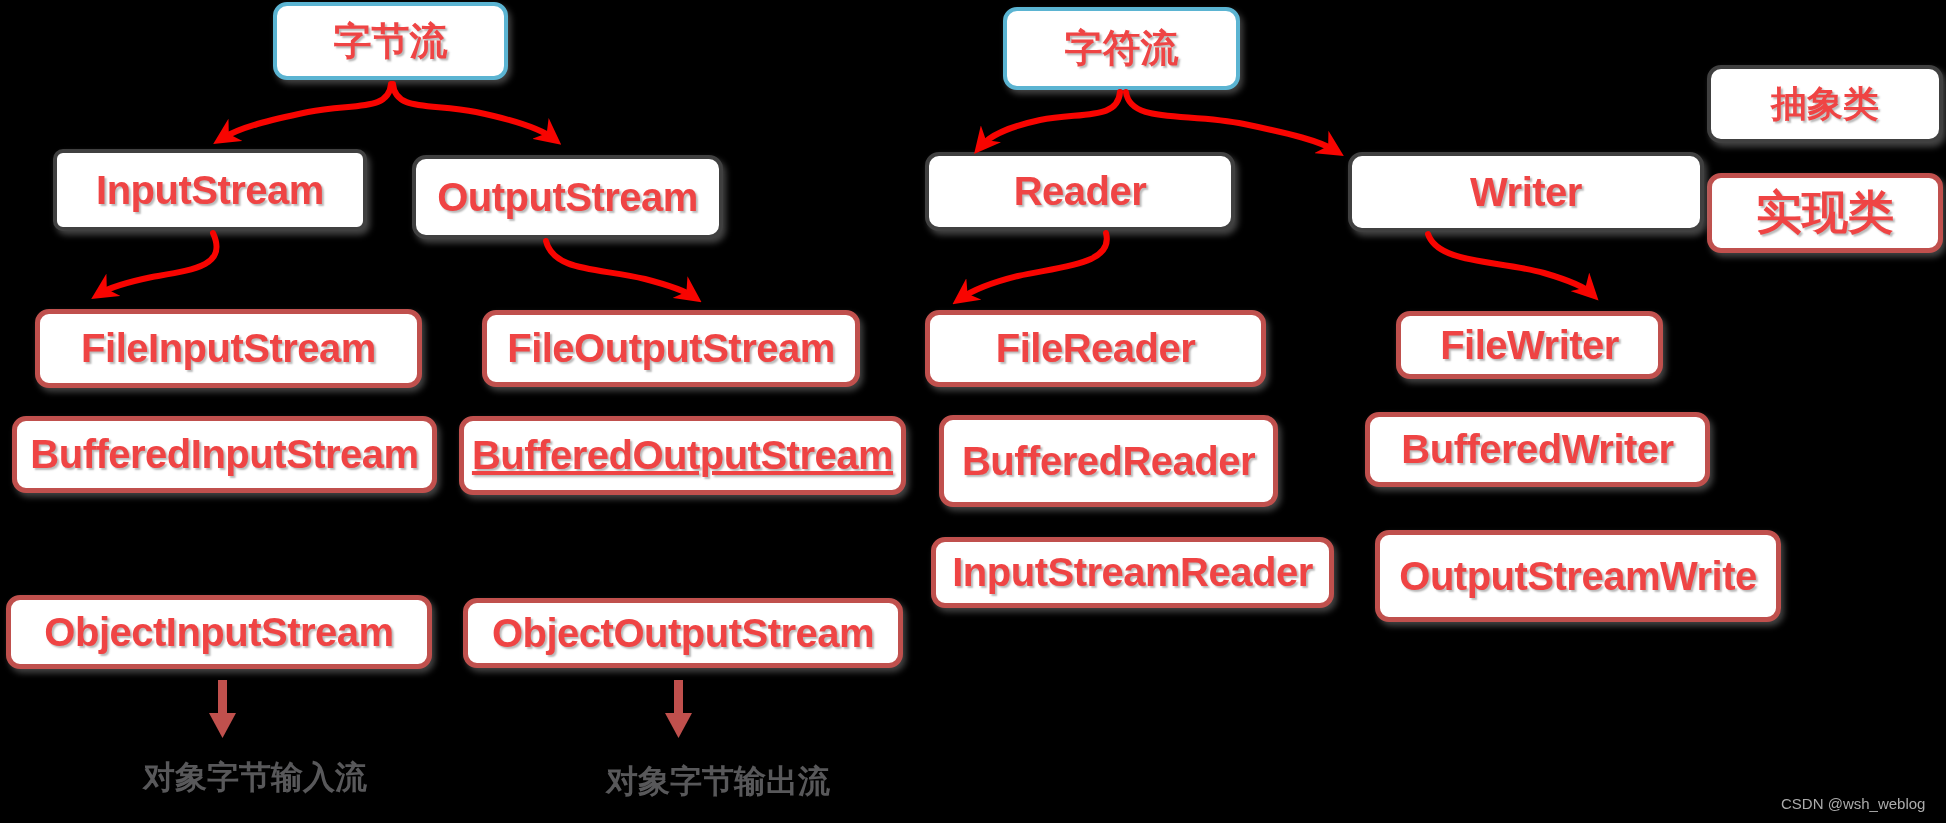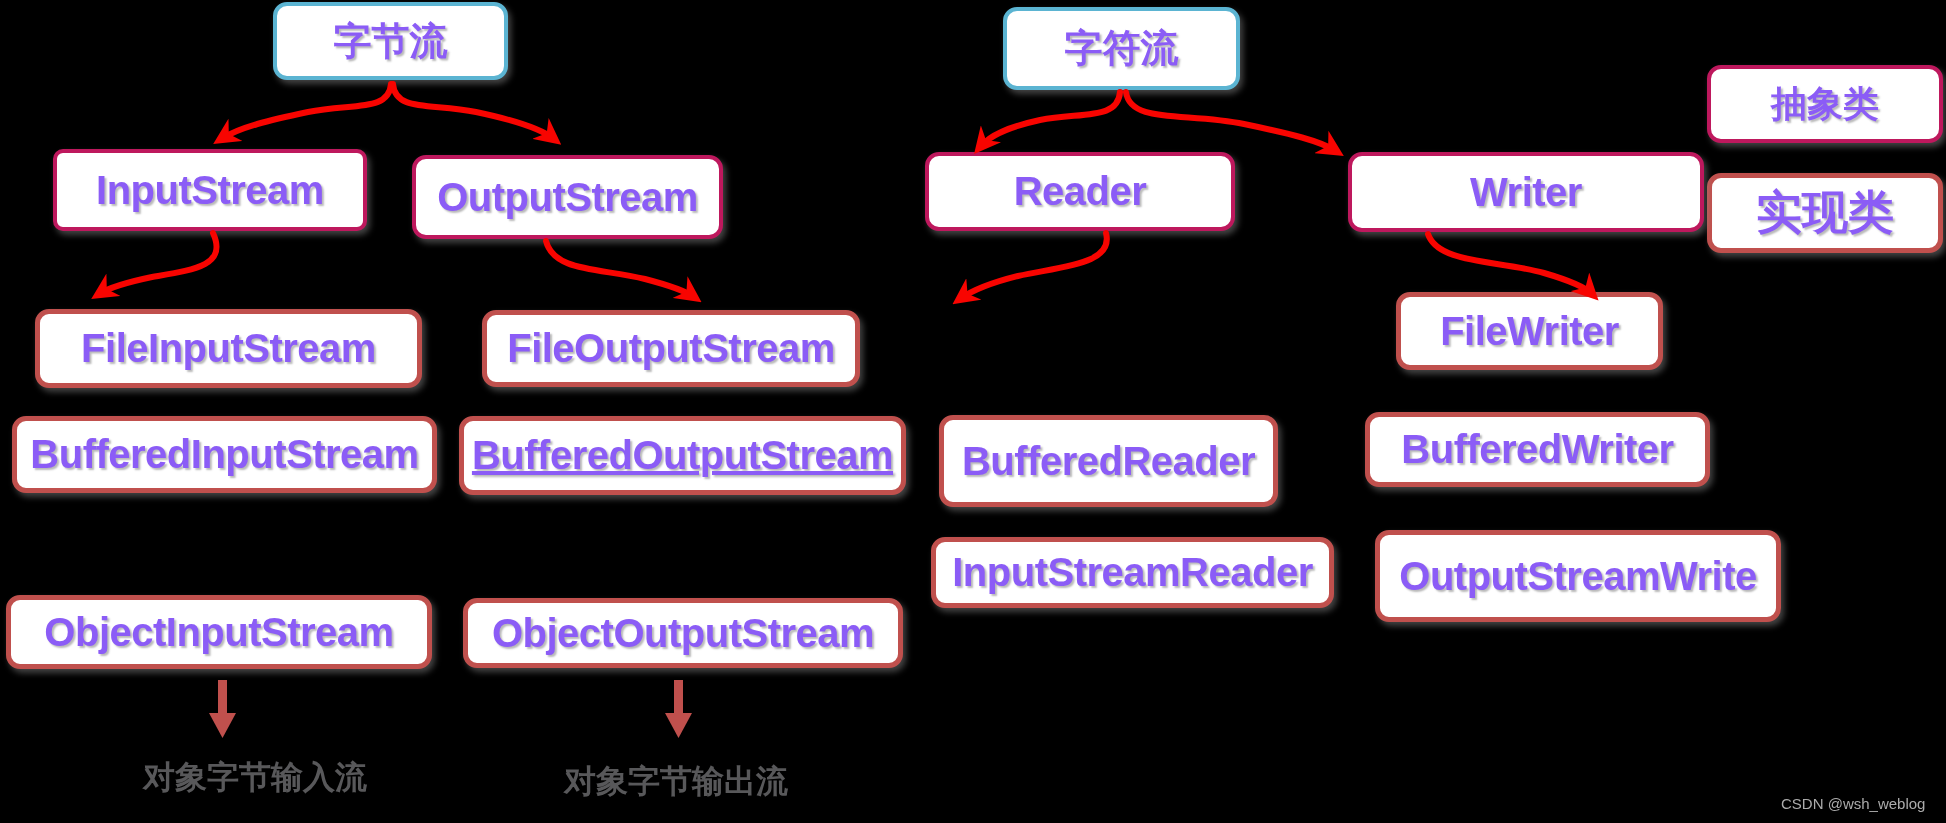"字节流" .node { color: #8b5cf6 -> #ef4444 }
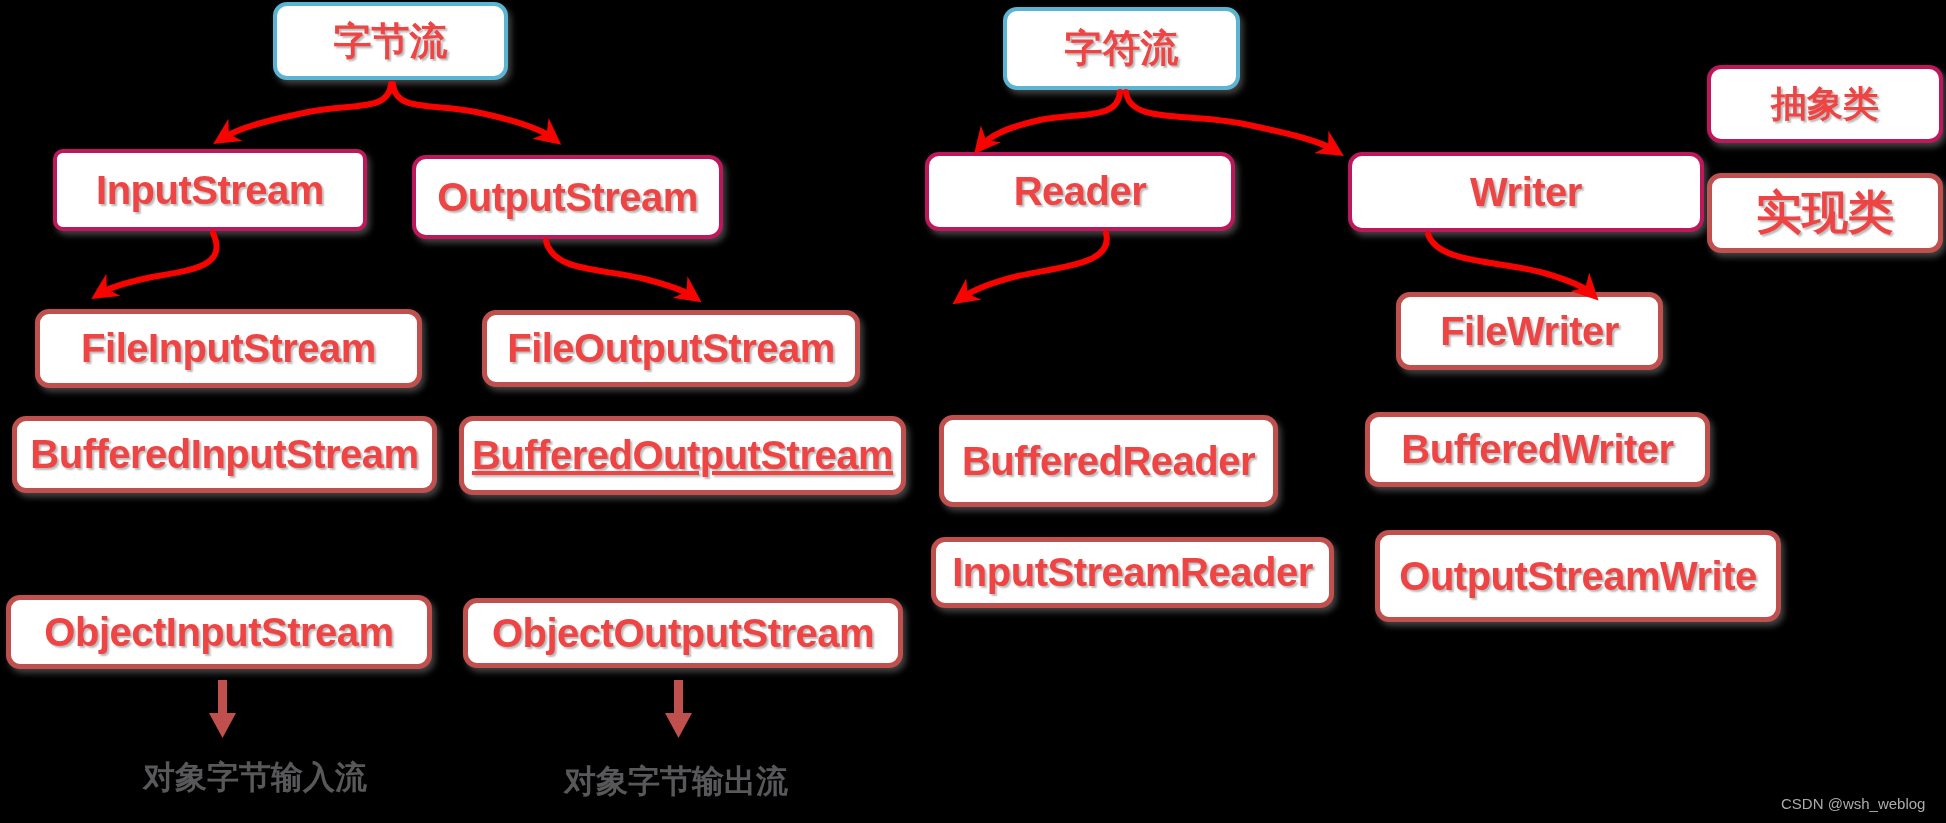"抽象类" .cyan { border: 4px solid #be185d -> 4px solid #404040 }
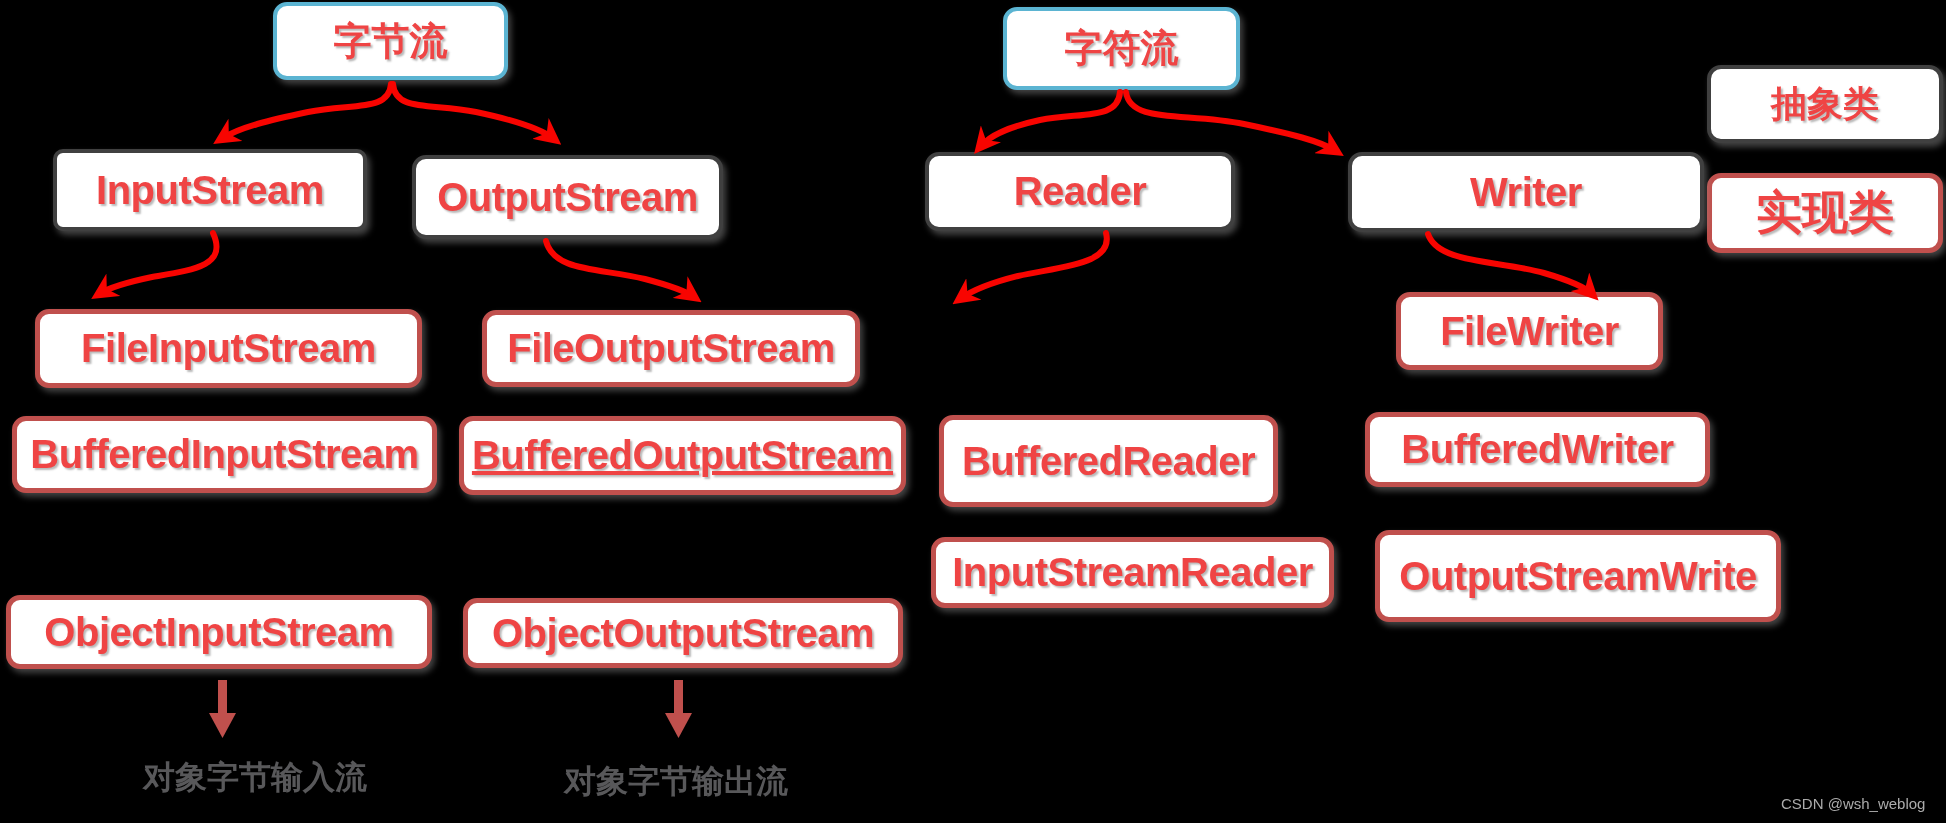"FileReader" div.node { html: none -> <div>FileReader</div> }
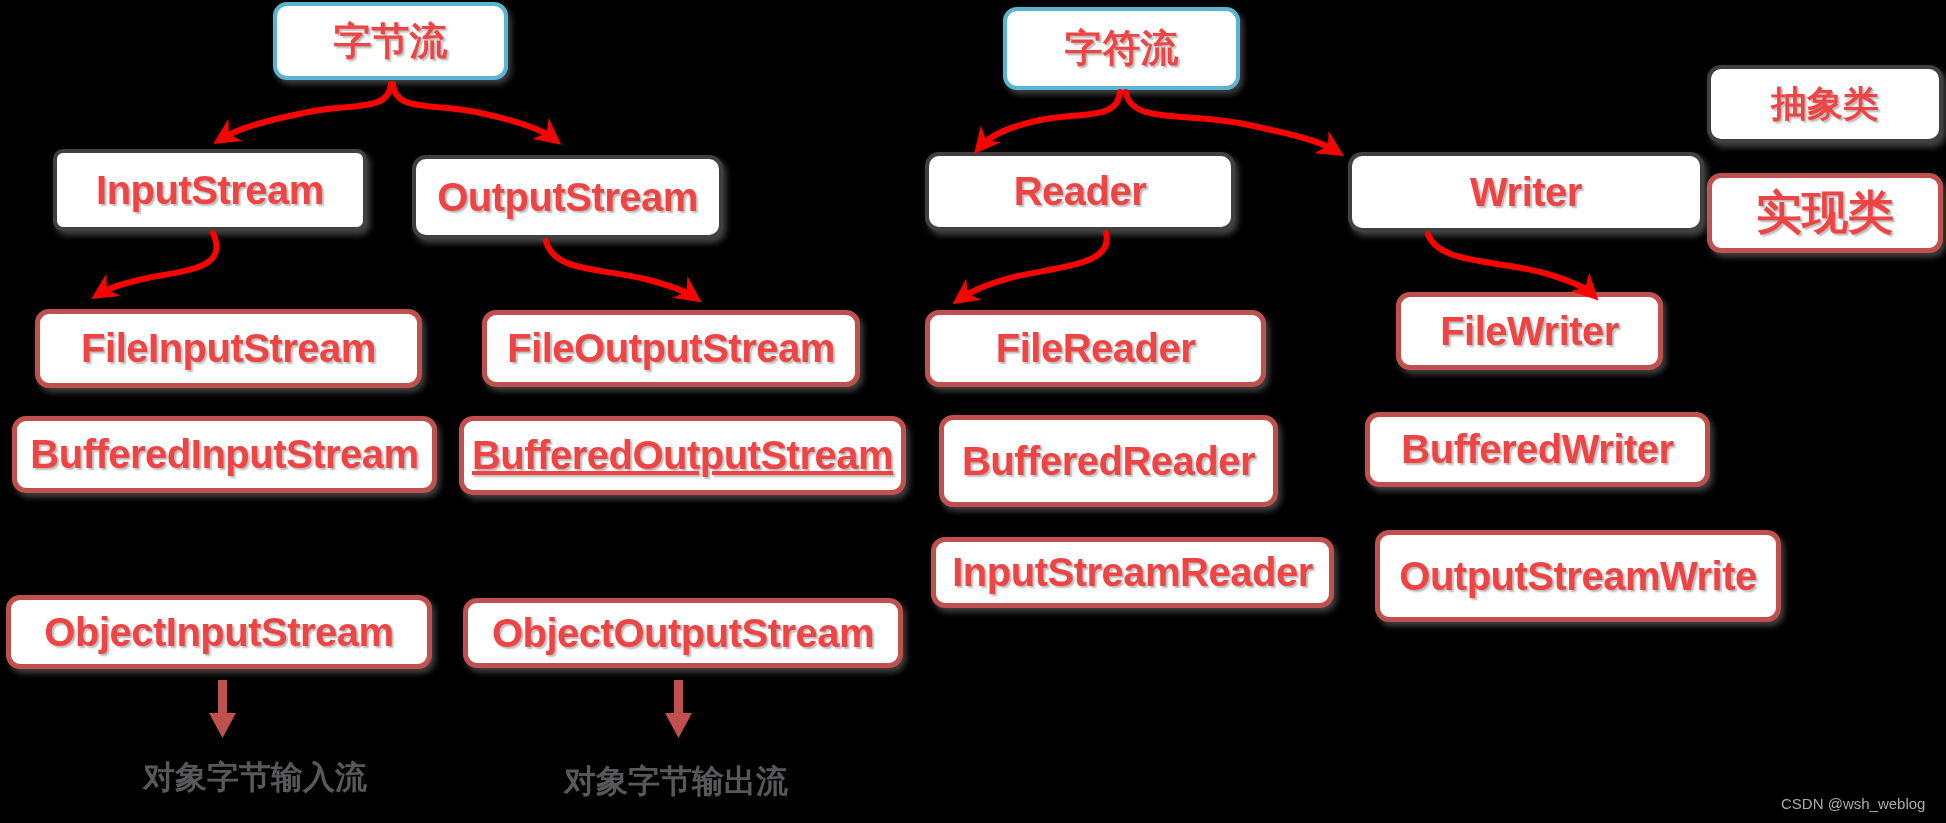"FileWriter" div.node { height: 78px -> 68px; top: 292px -> 311px }
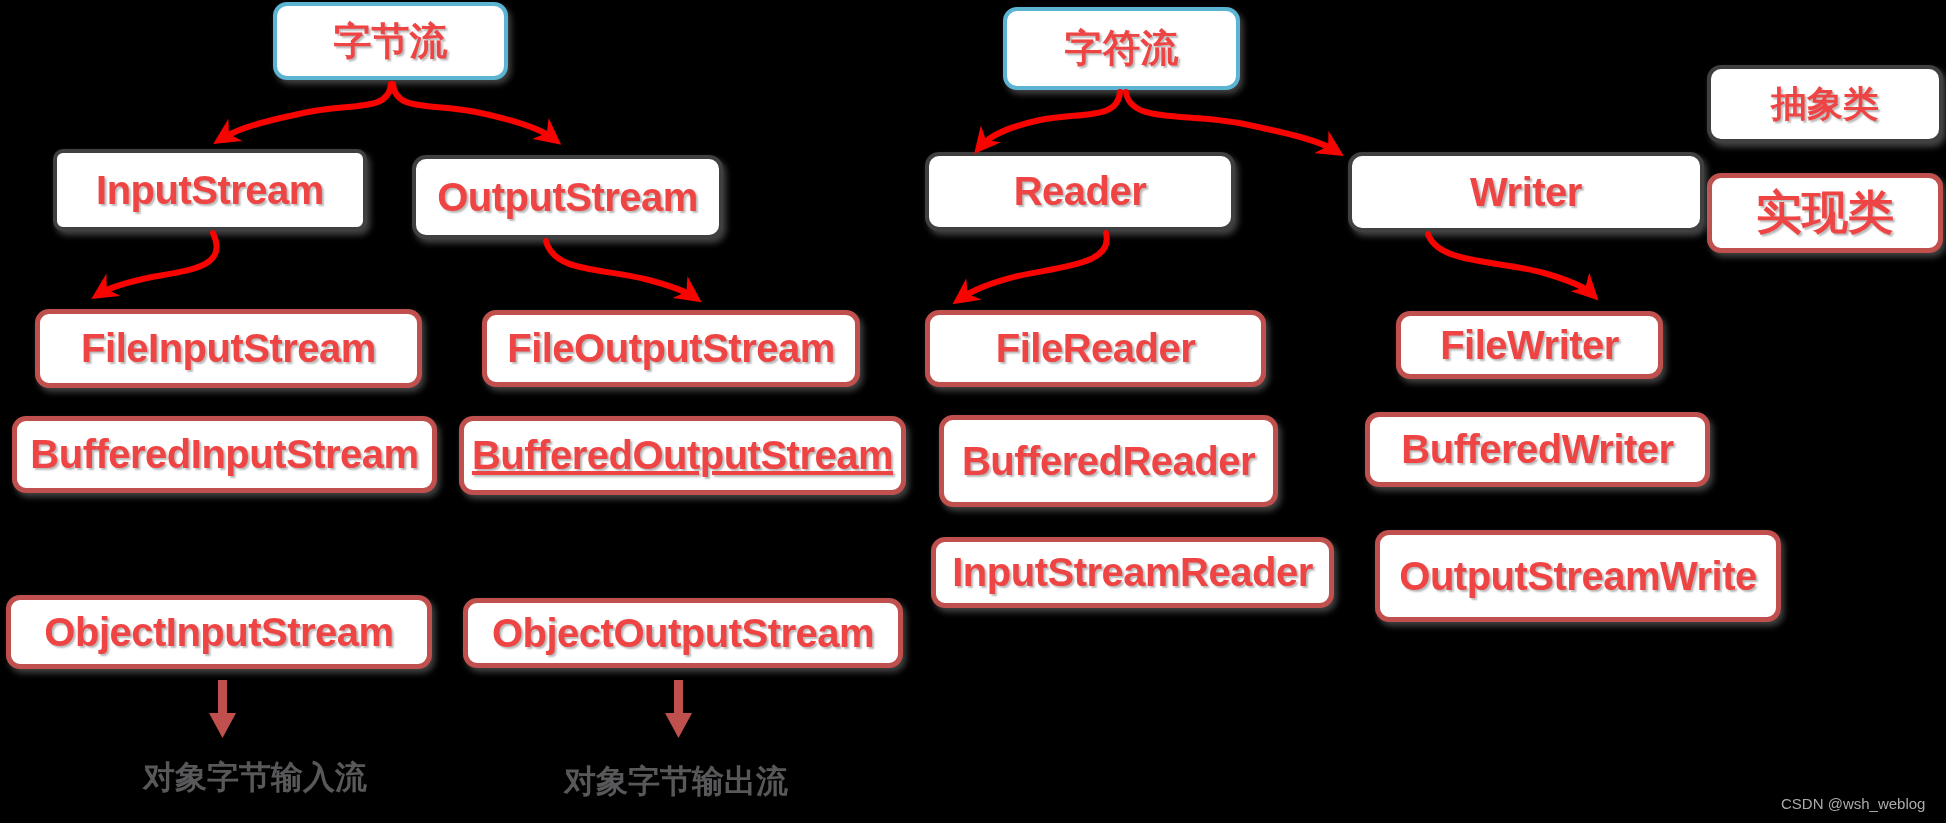"对象字节输出流" div.note { left: 556px -> 598px }
